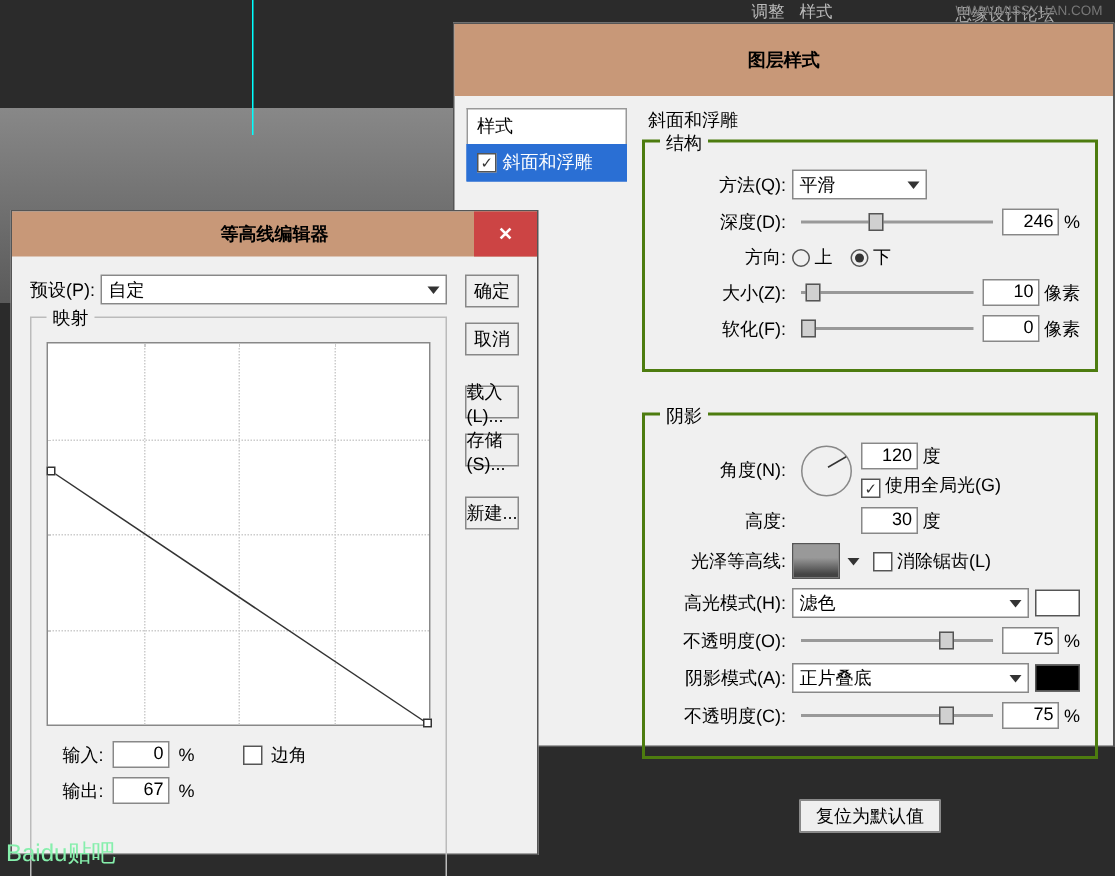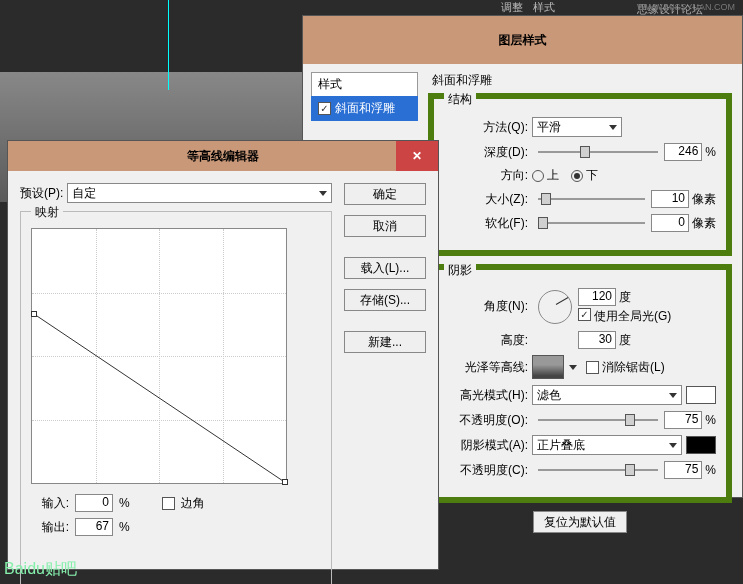"结构" .fieldset { border: 6px solid #4d7c0f -> 2px solid #4d7c0f; margin-bottom: 8px -> 27px }
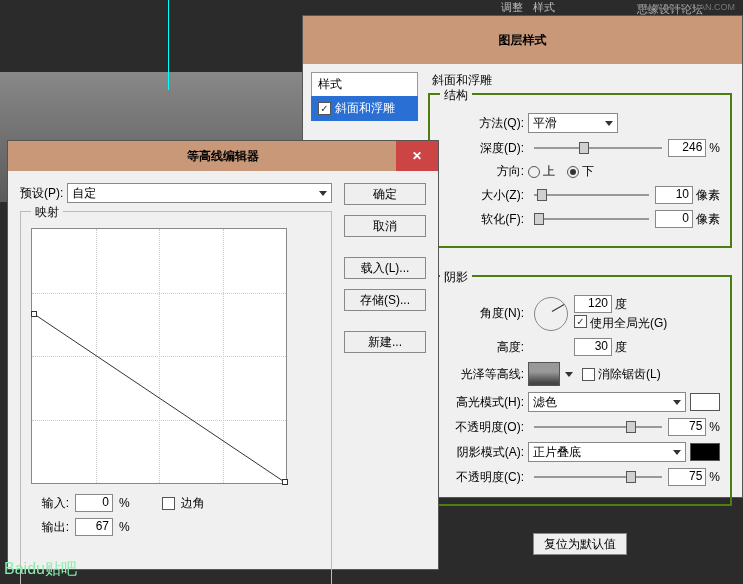"等高线编辑器" .ce-dialog { width: 432px -> 352px }
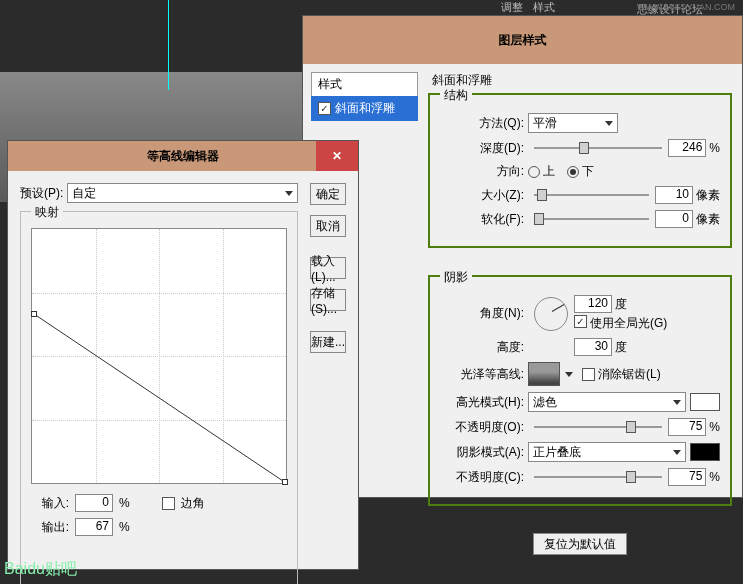"使用全局光(G)" div { align-items: flex-start -> flex-end }
